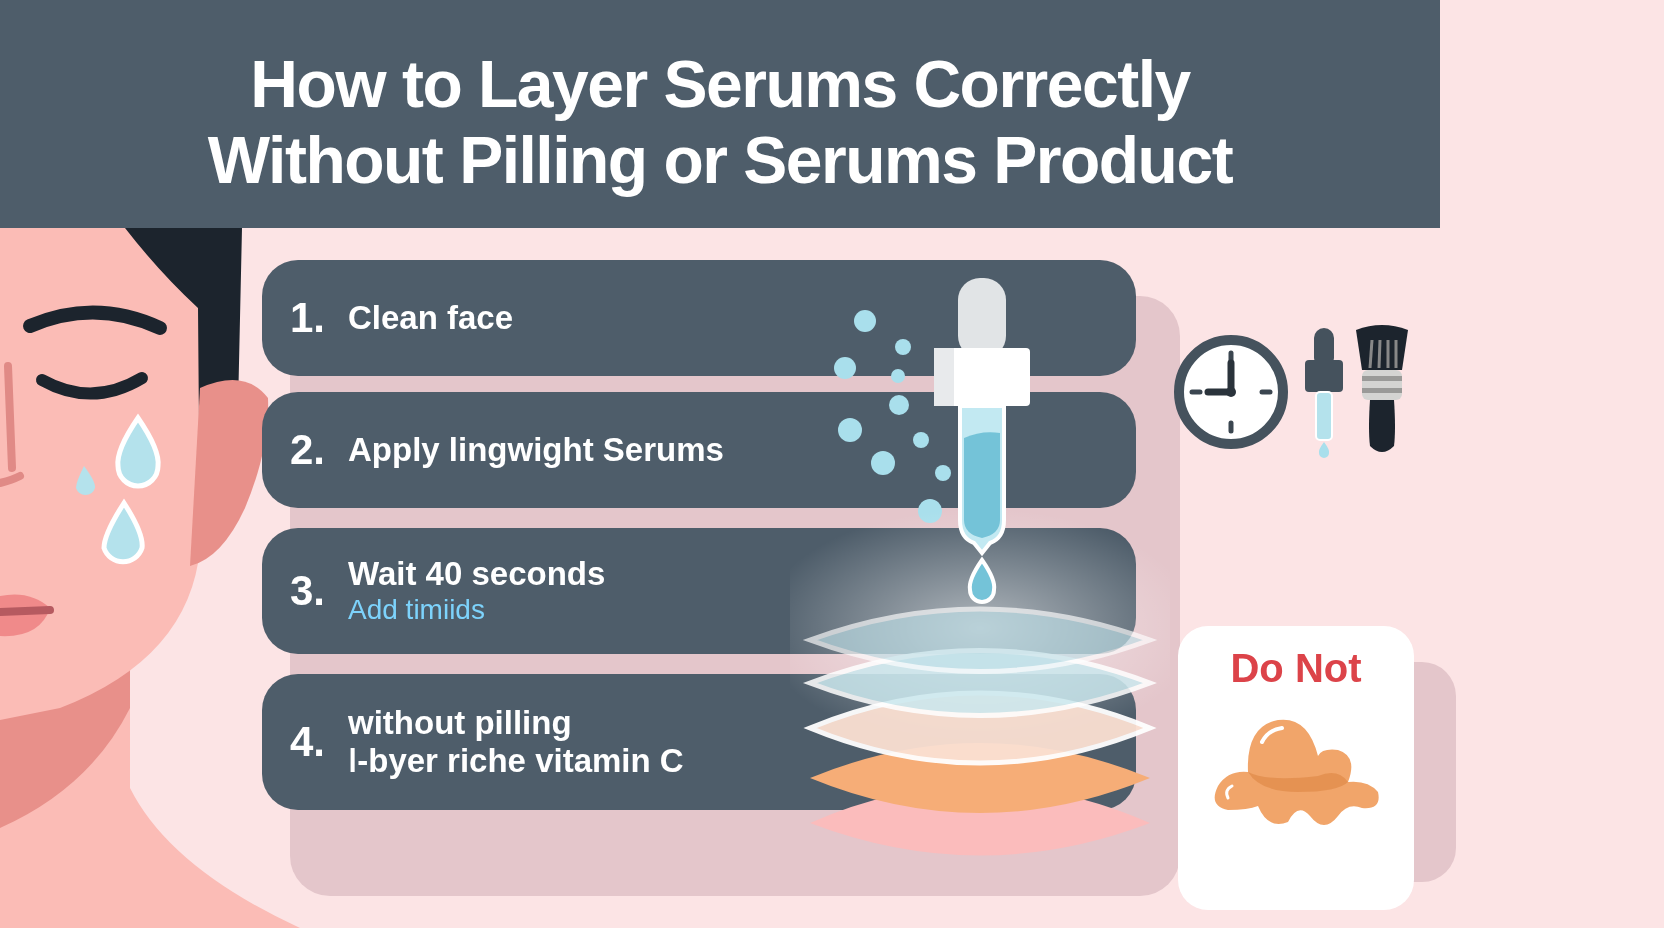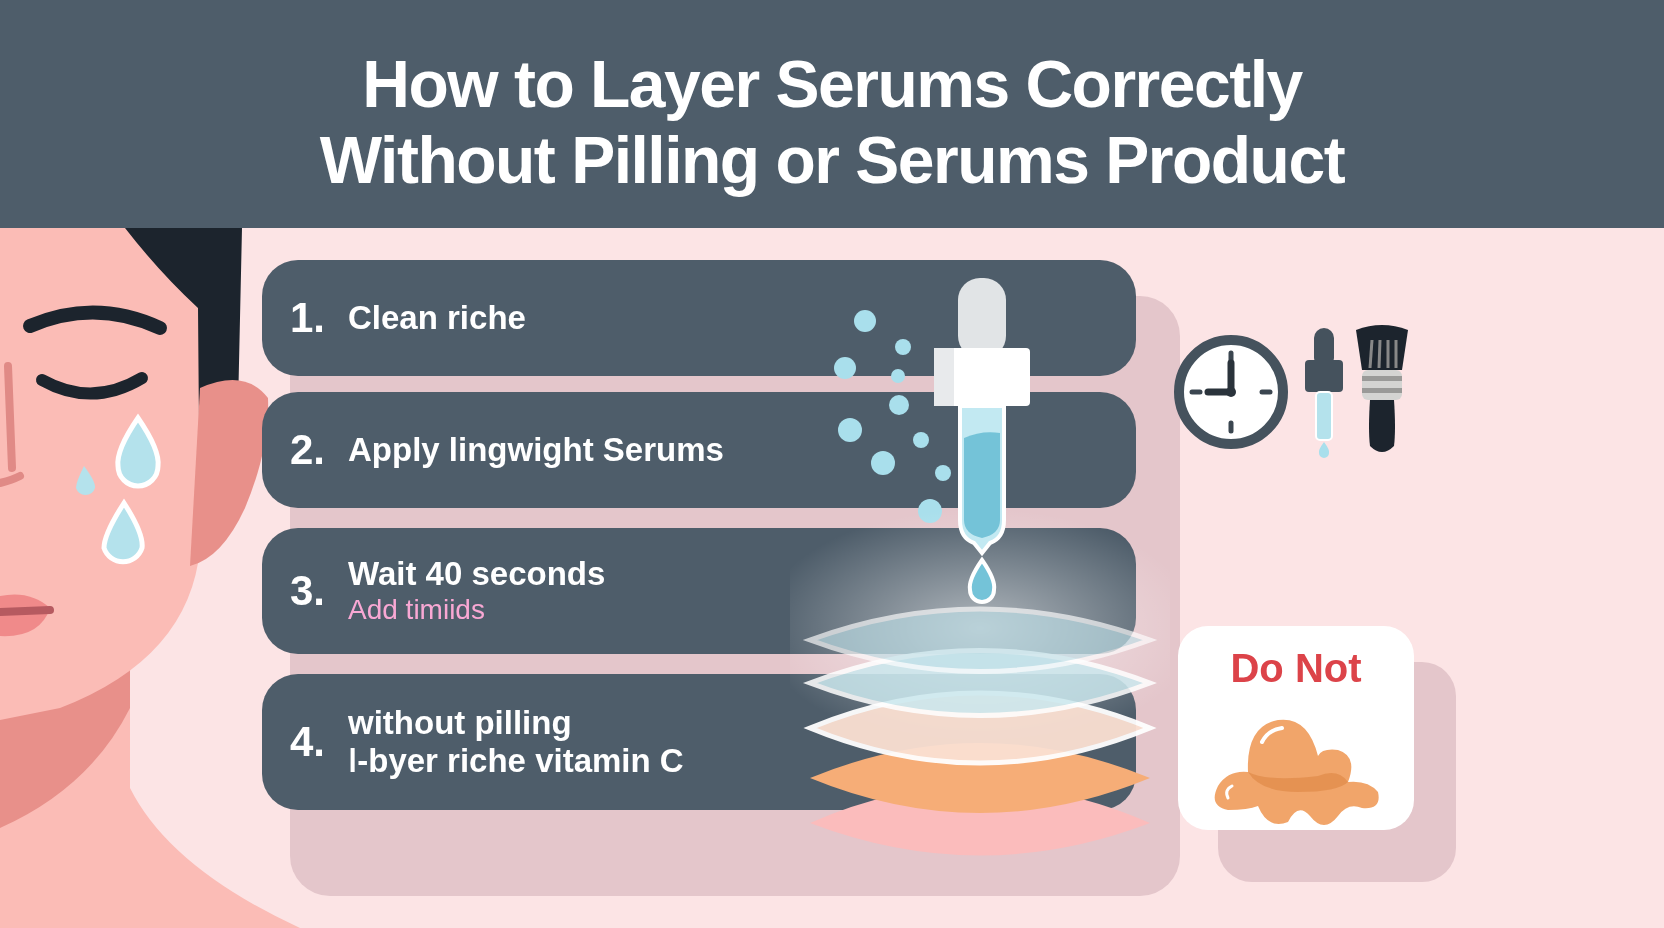"How to Layer Serums Correctly" .header { width: 1664px -> 1440px }
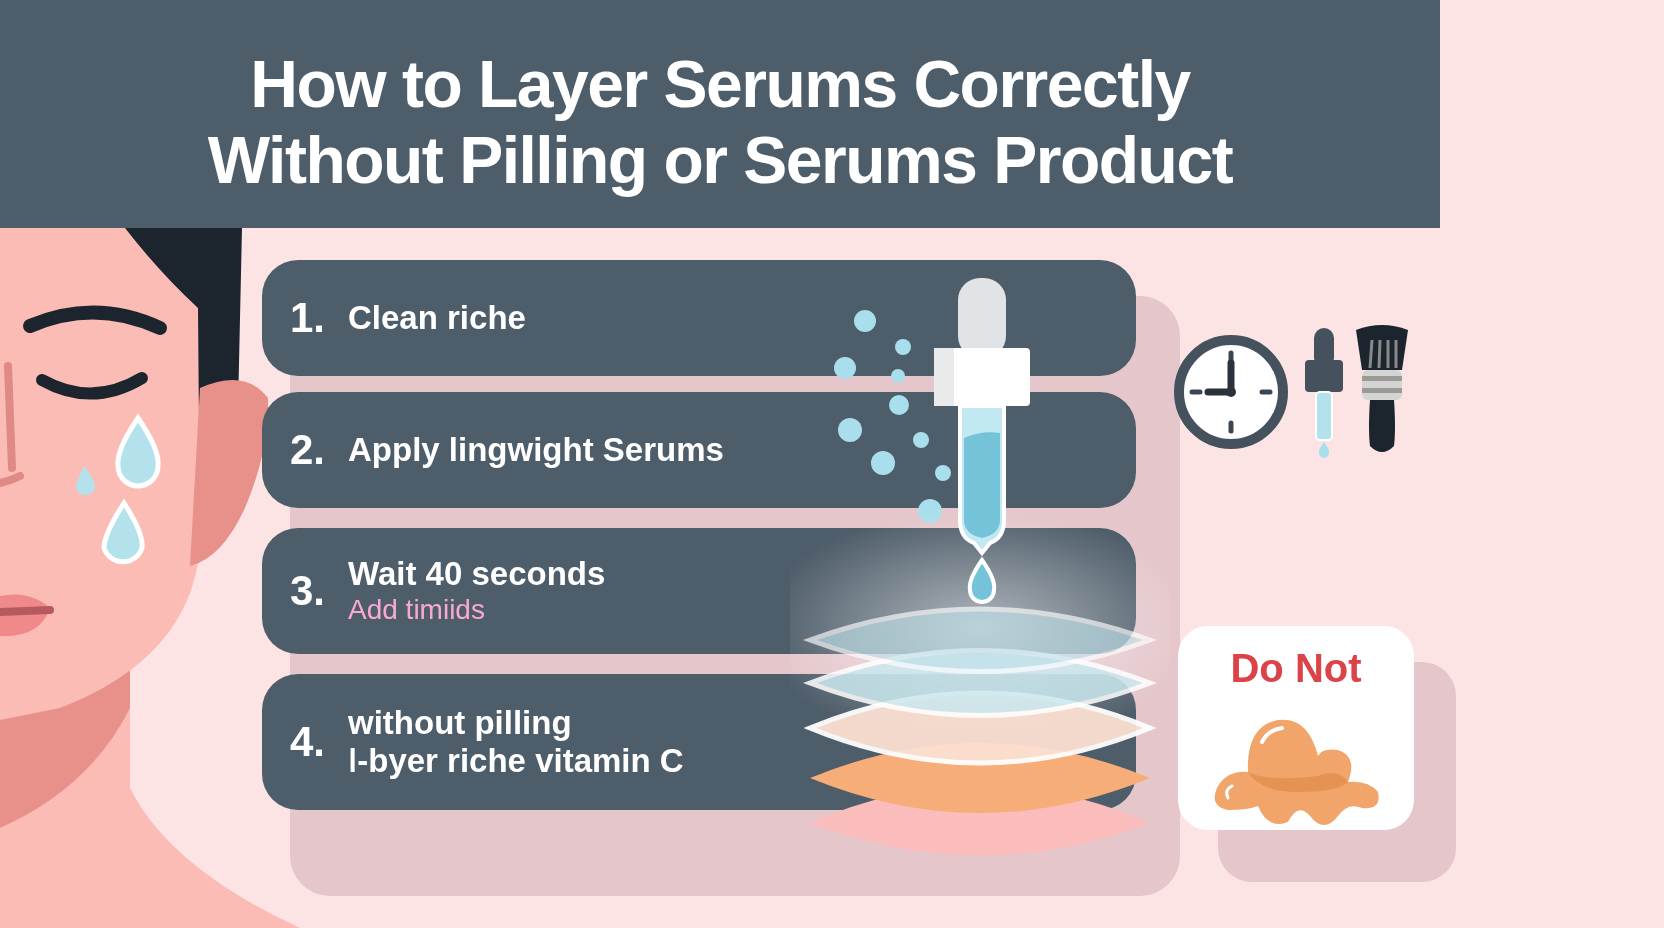"Clean riche" div.txt { text: riche -> face }
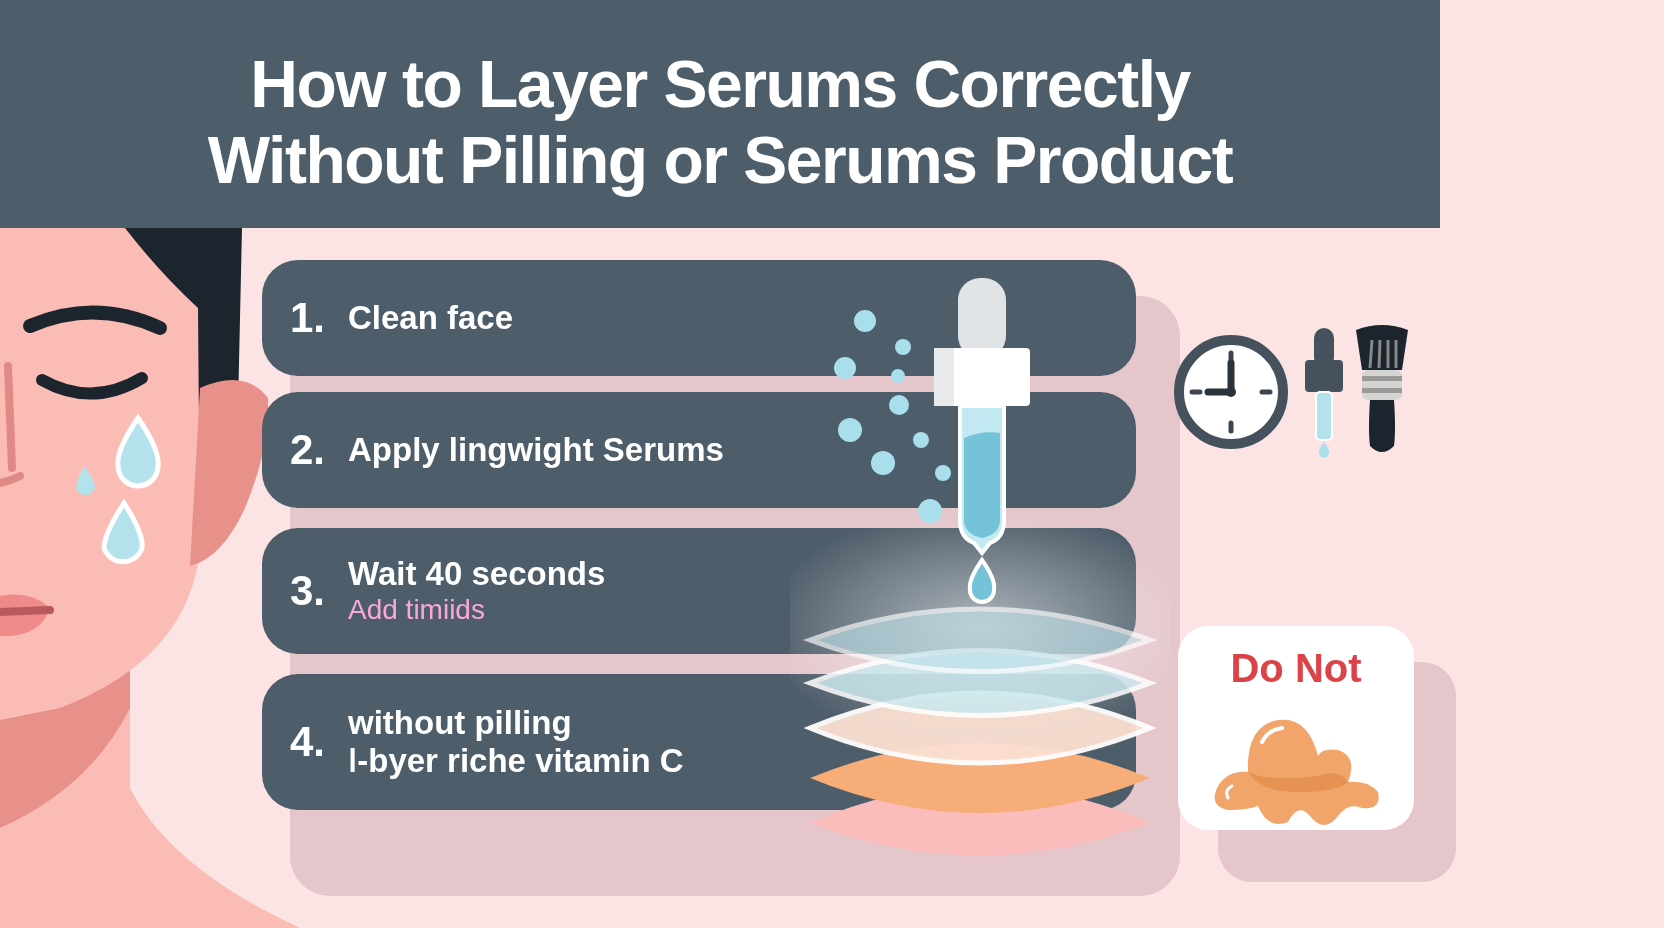"Add timiids" .step .sub { color: #f9a8d4 -> #7dd3fc }
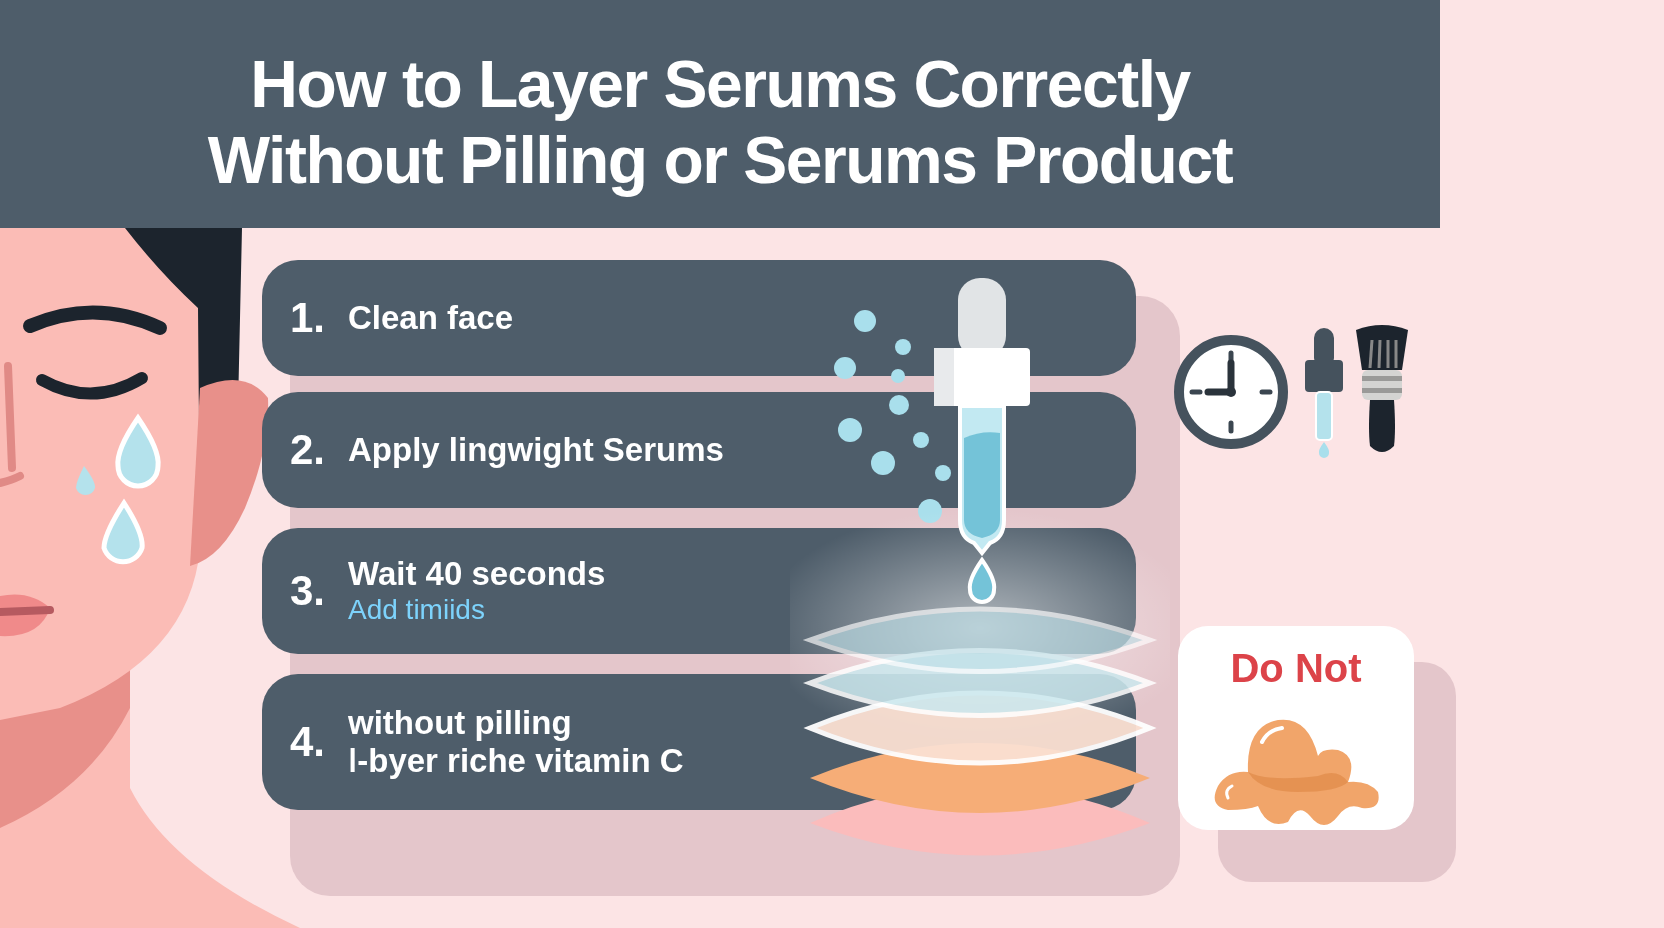"Do Not" .donot { height: 204px -> 284px }
